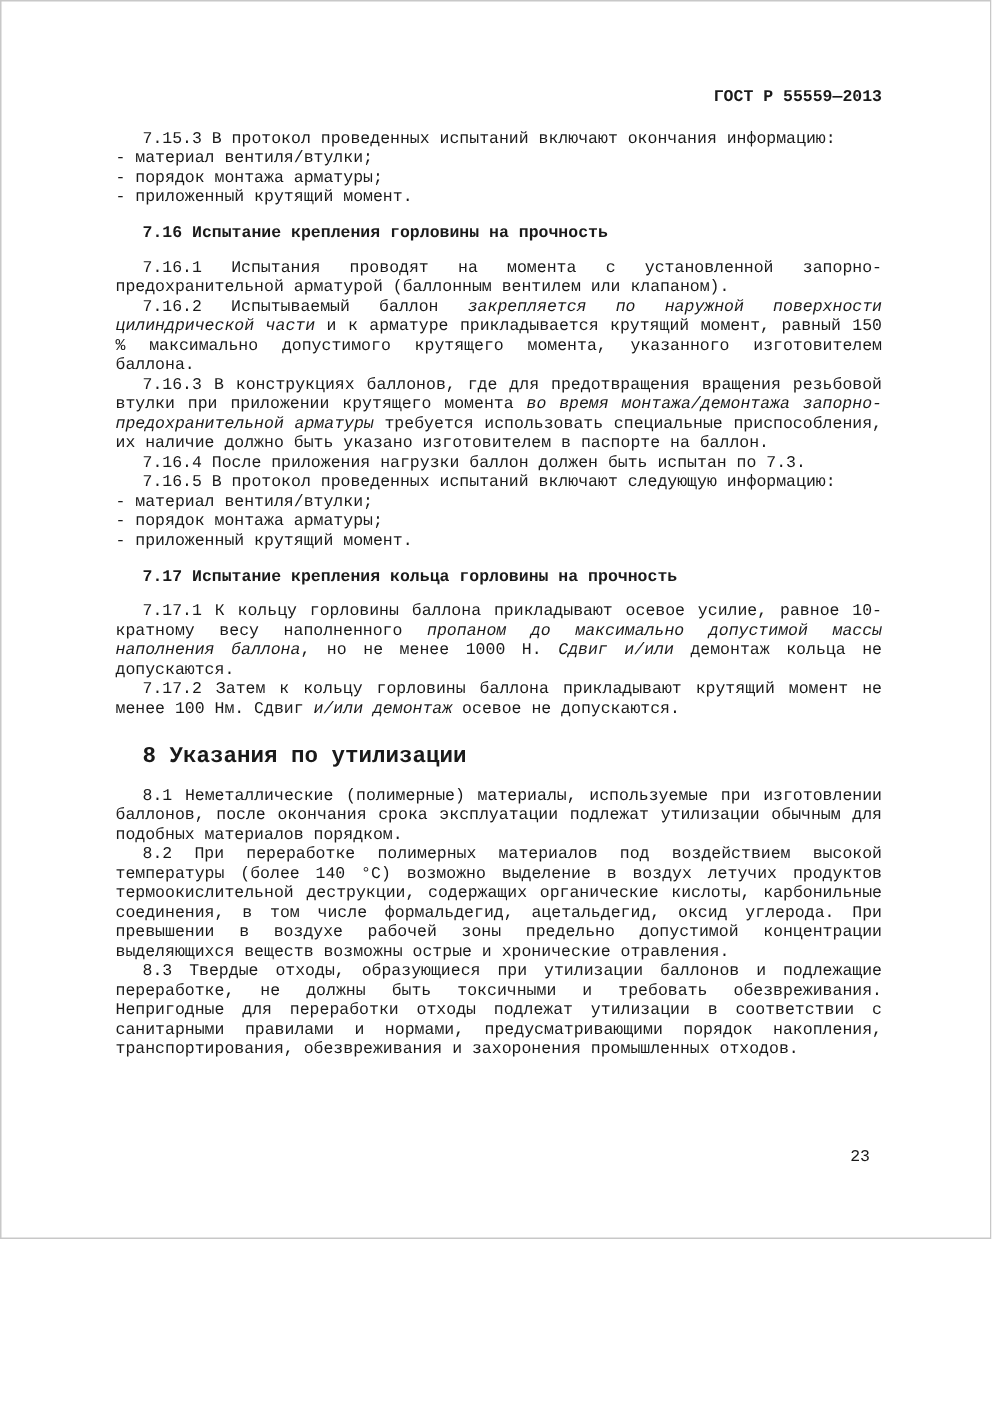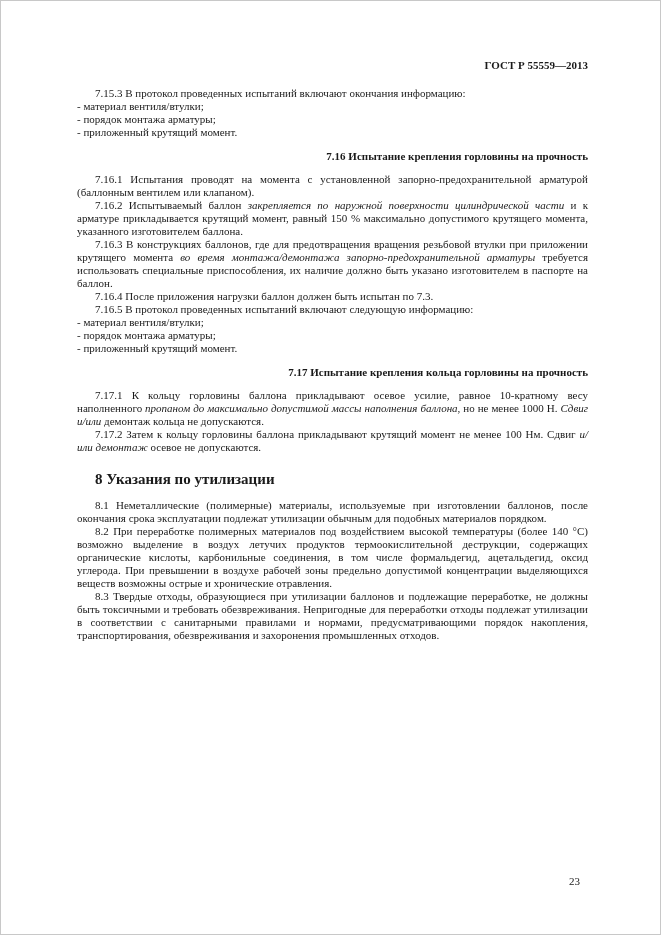"ГОСТ Р 55559—2013" .page { font-family: Liberation Serif, serif -> Liberation Mono, monospace; height: 935px -> 826px }
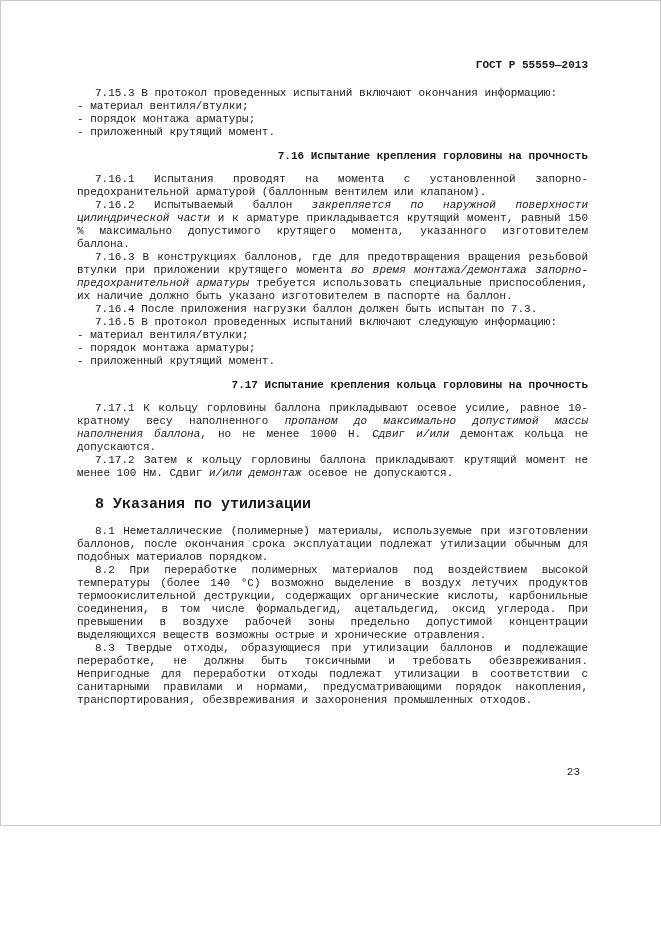"7.16 Испытание крепления горловины на" .content h3 { text-align: right -> left }
